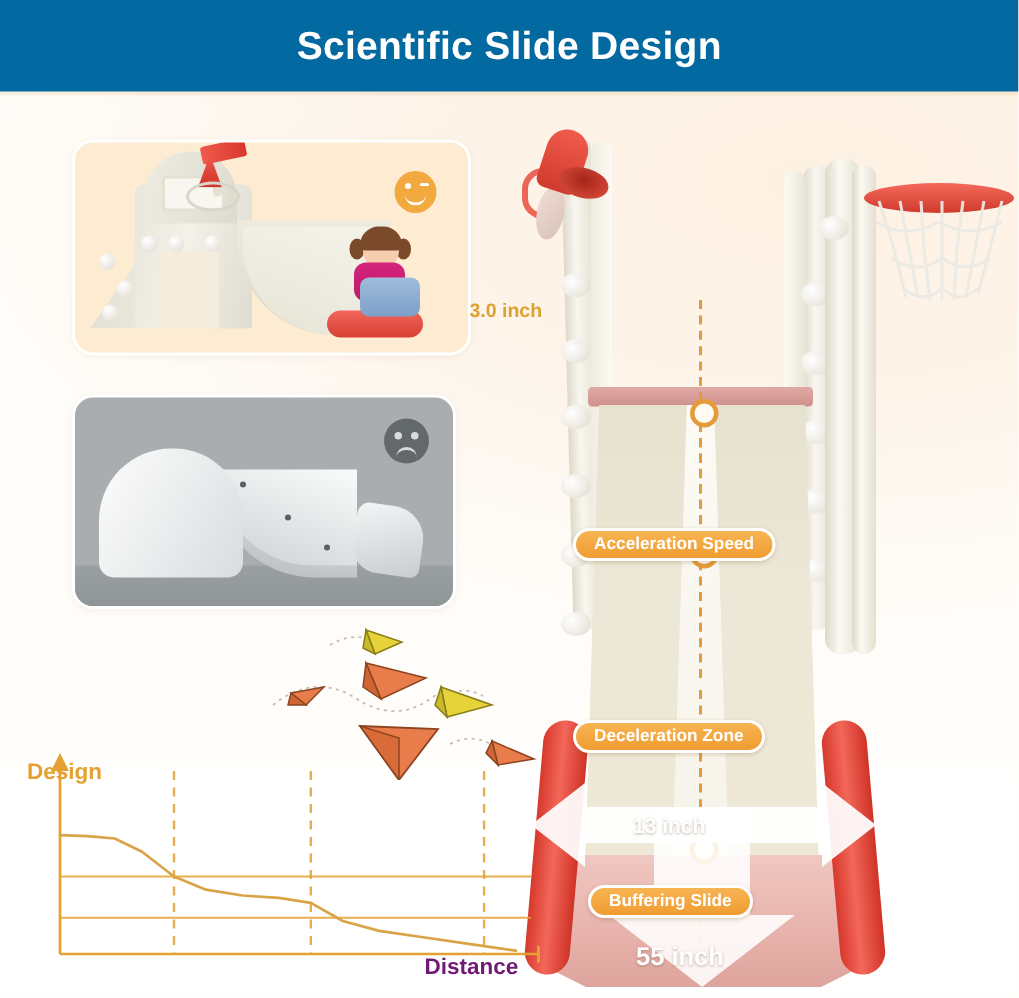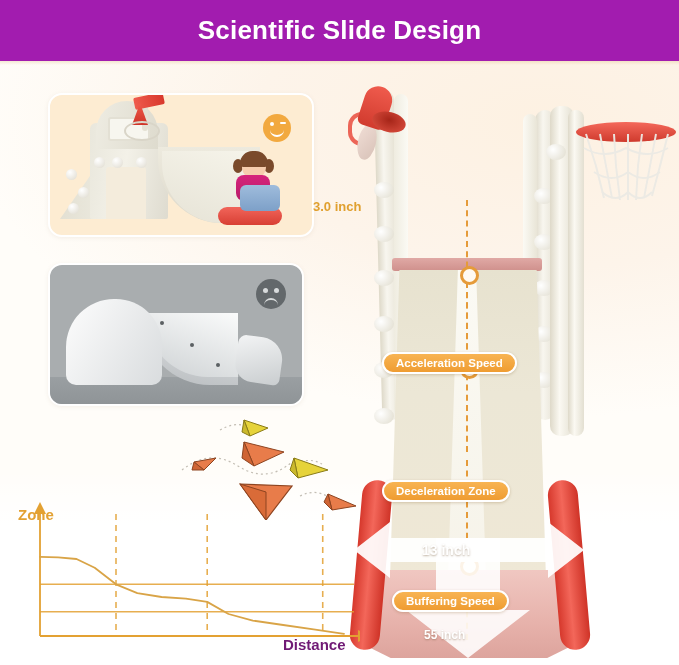"Scientific Slide Design" .header { background: #a21caf -> #0369a1 }
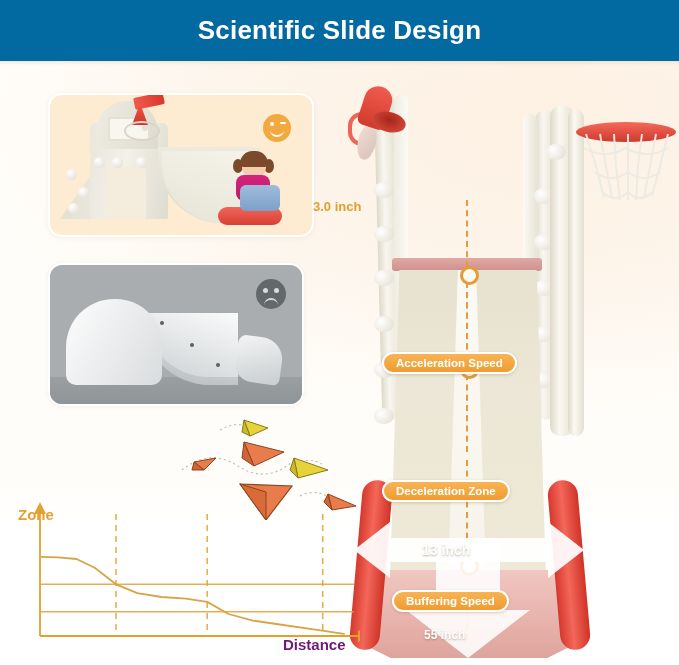"Zone" div.ylabel { text: Zone -> Design }
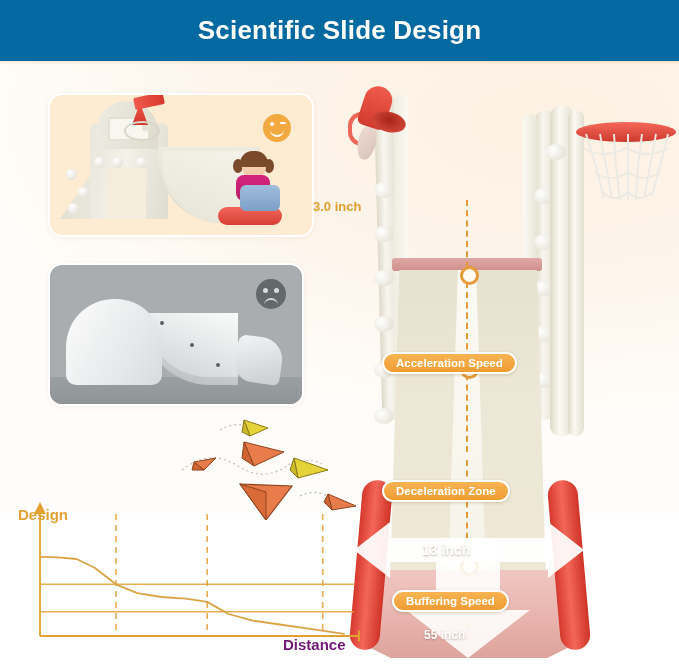"Buffering Speed" div.pill { text: Speed -> Slide }
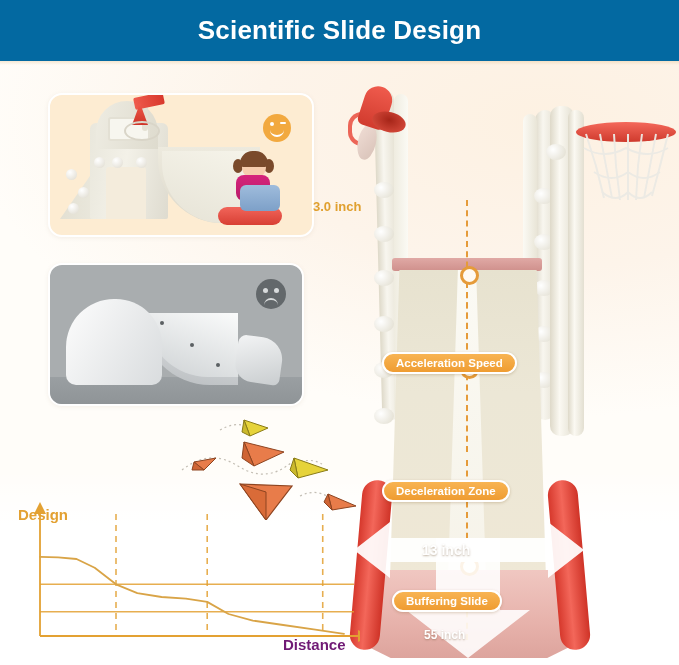"55 inch" div.wh-label { font-size: 12px -> 17px }
